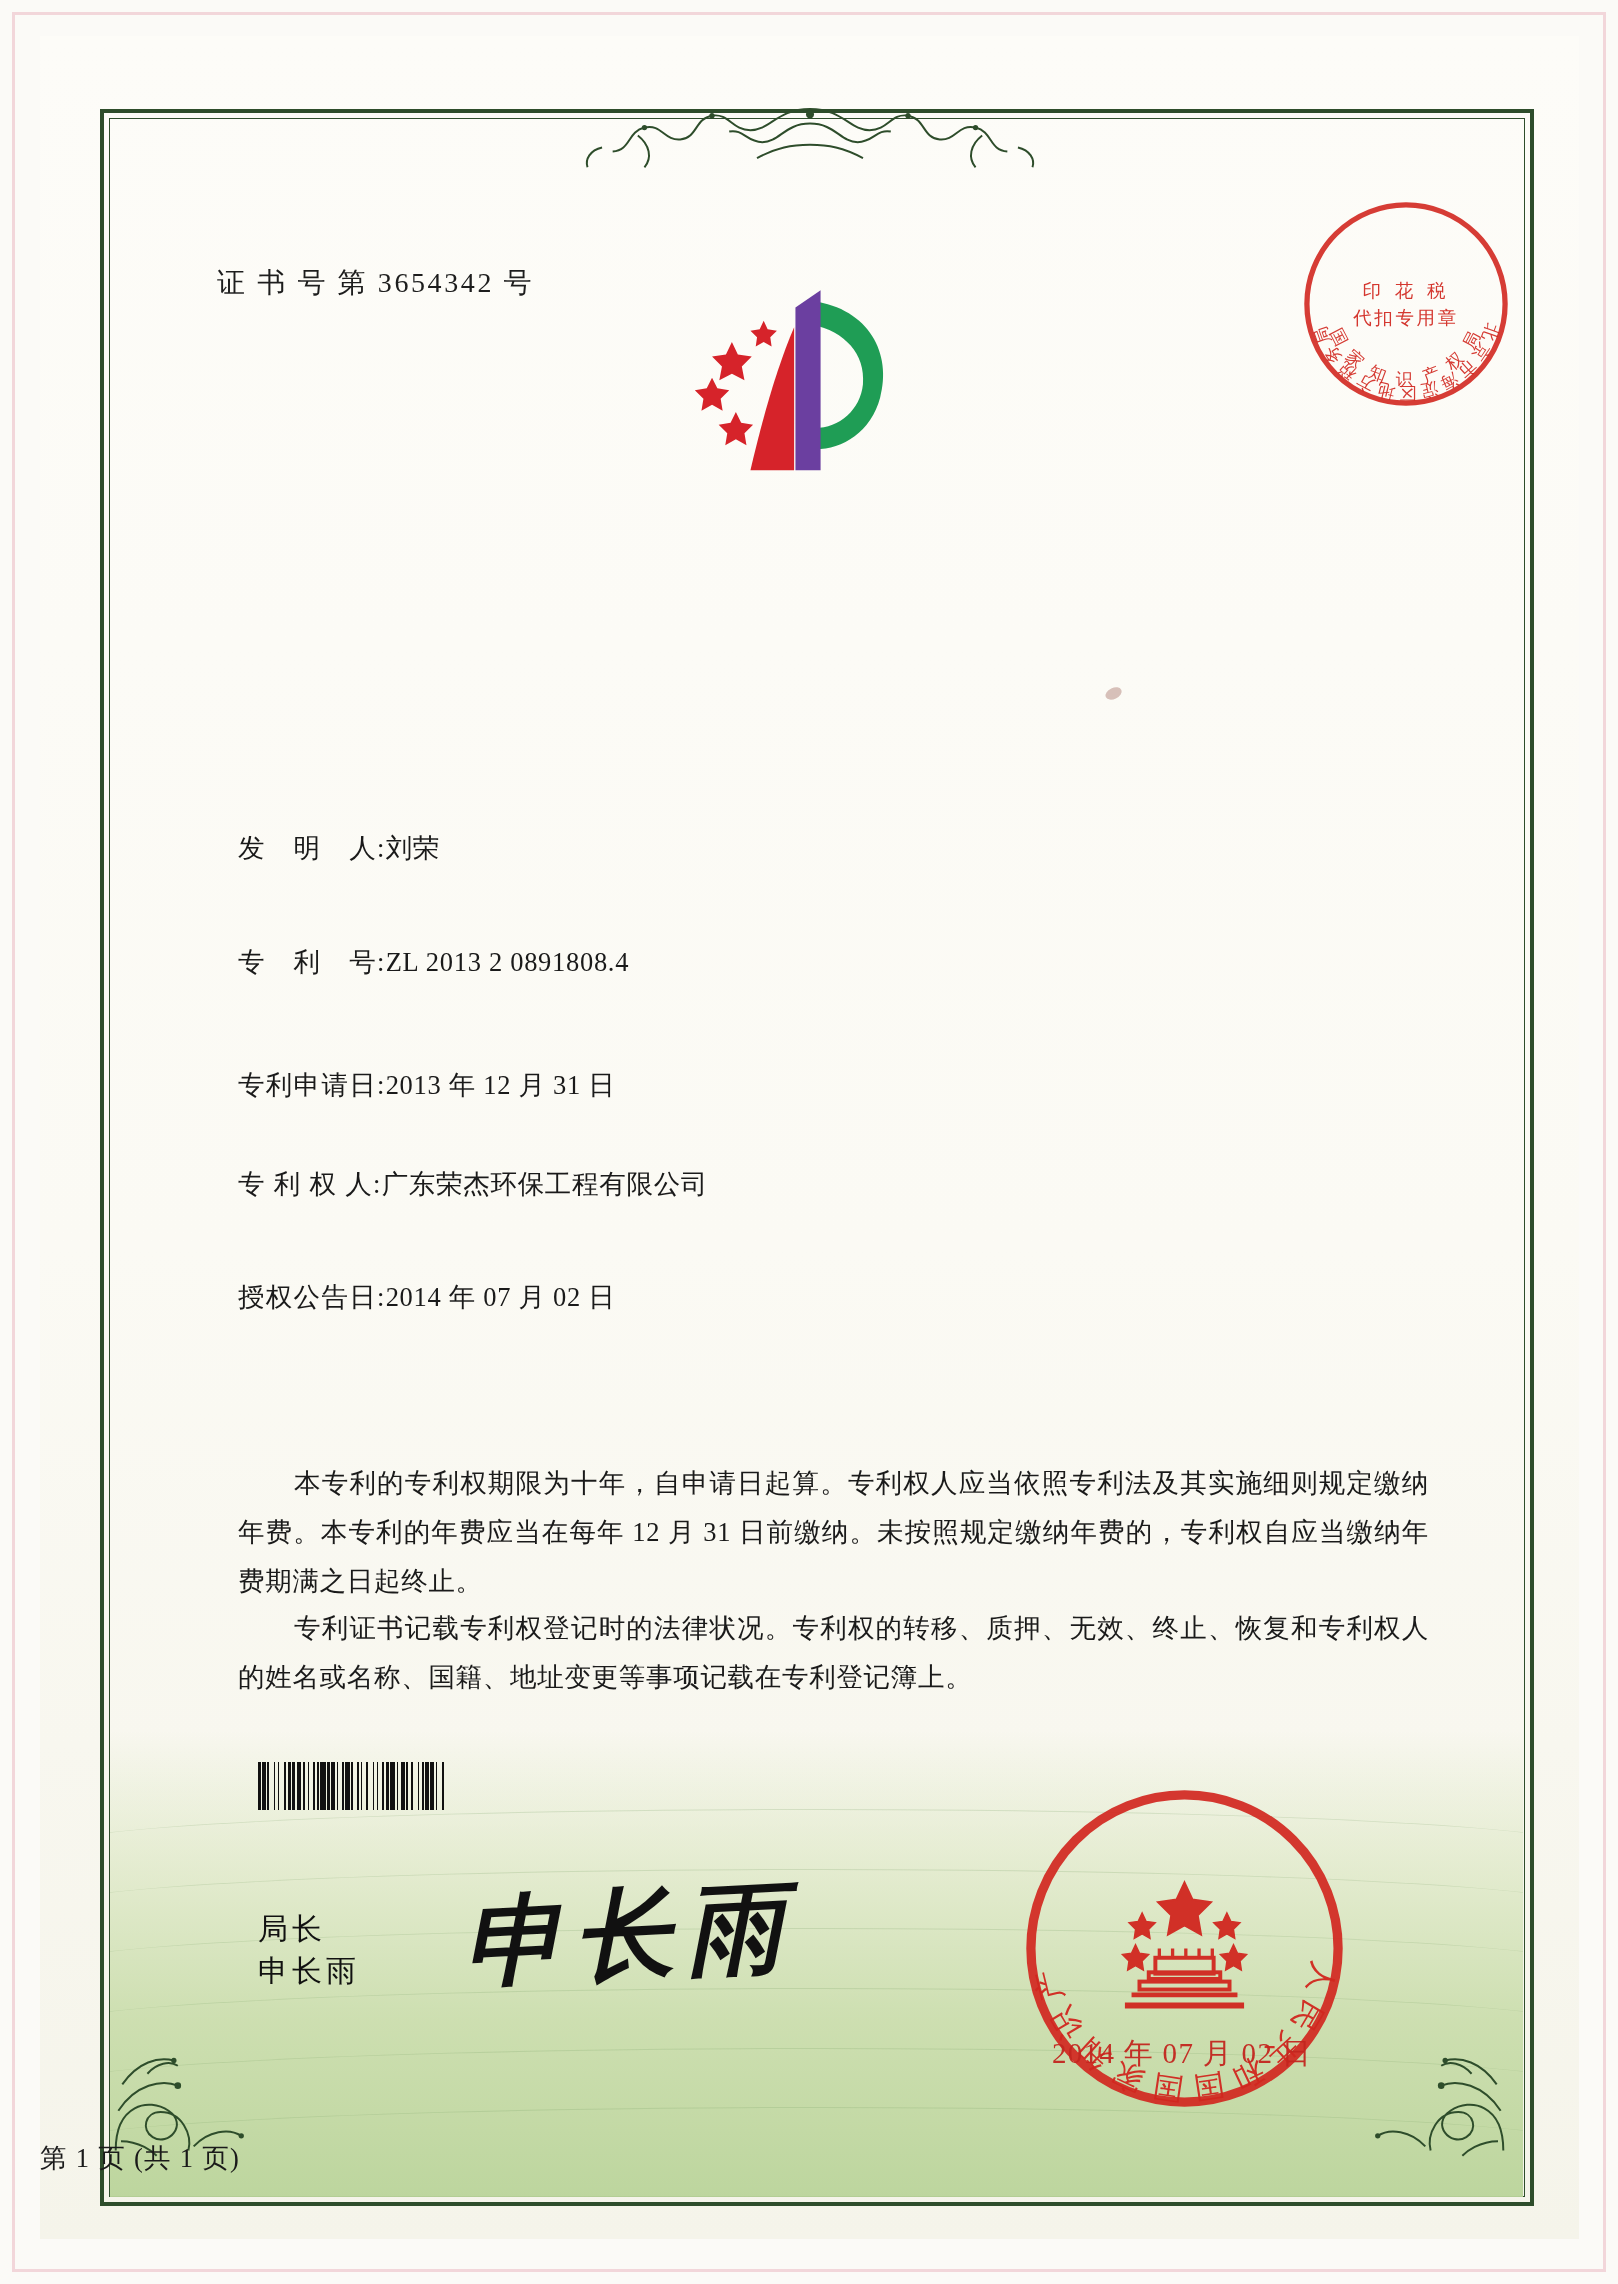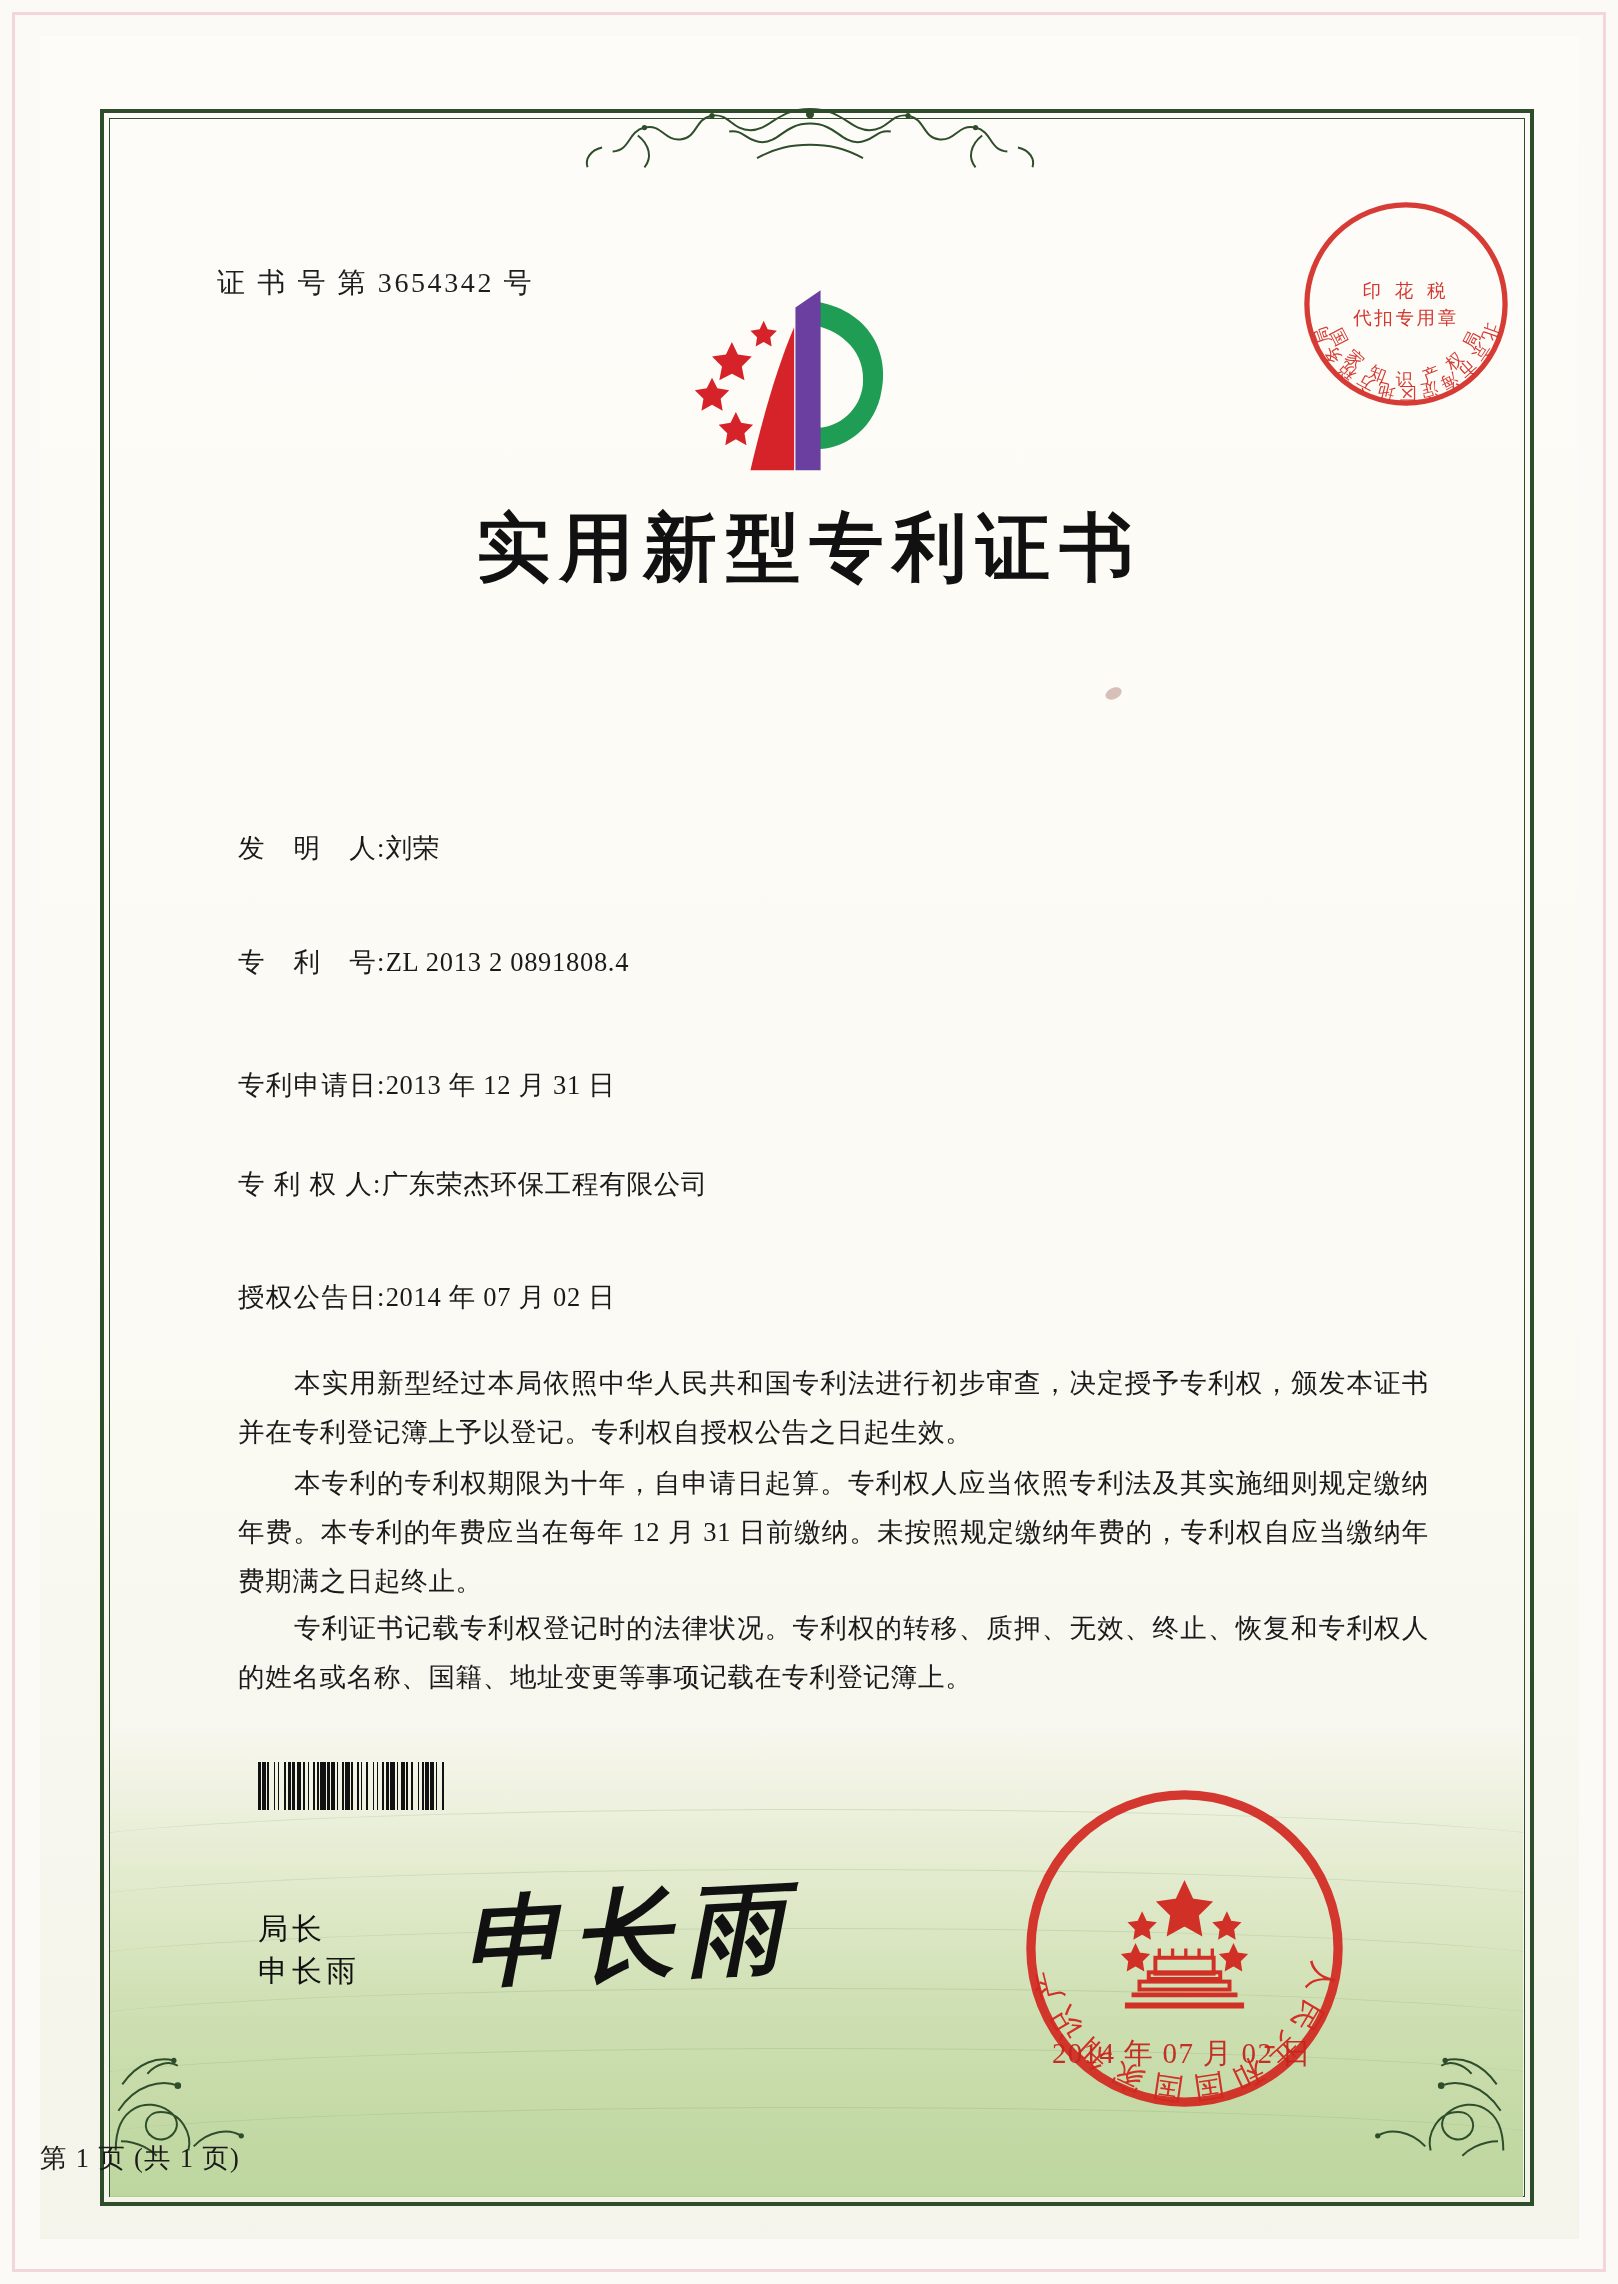"实用新型专利证书" div.main-title { html: <div>实用新型专利证书</div> -> none }
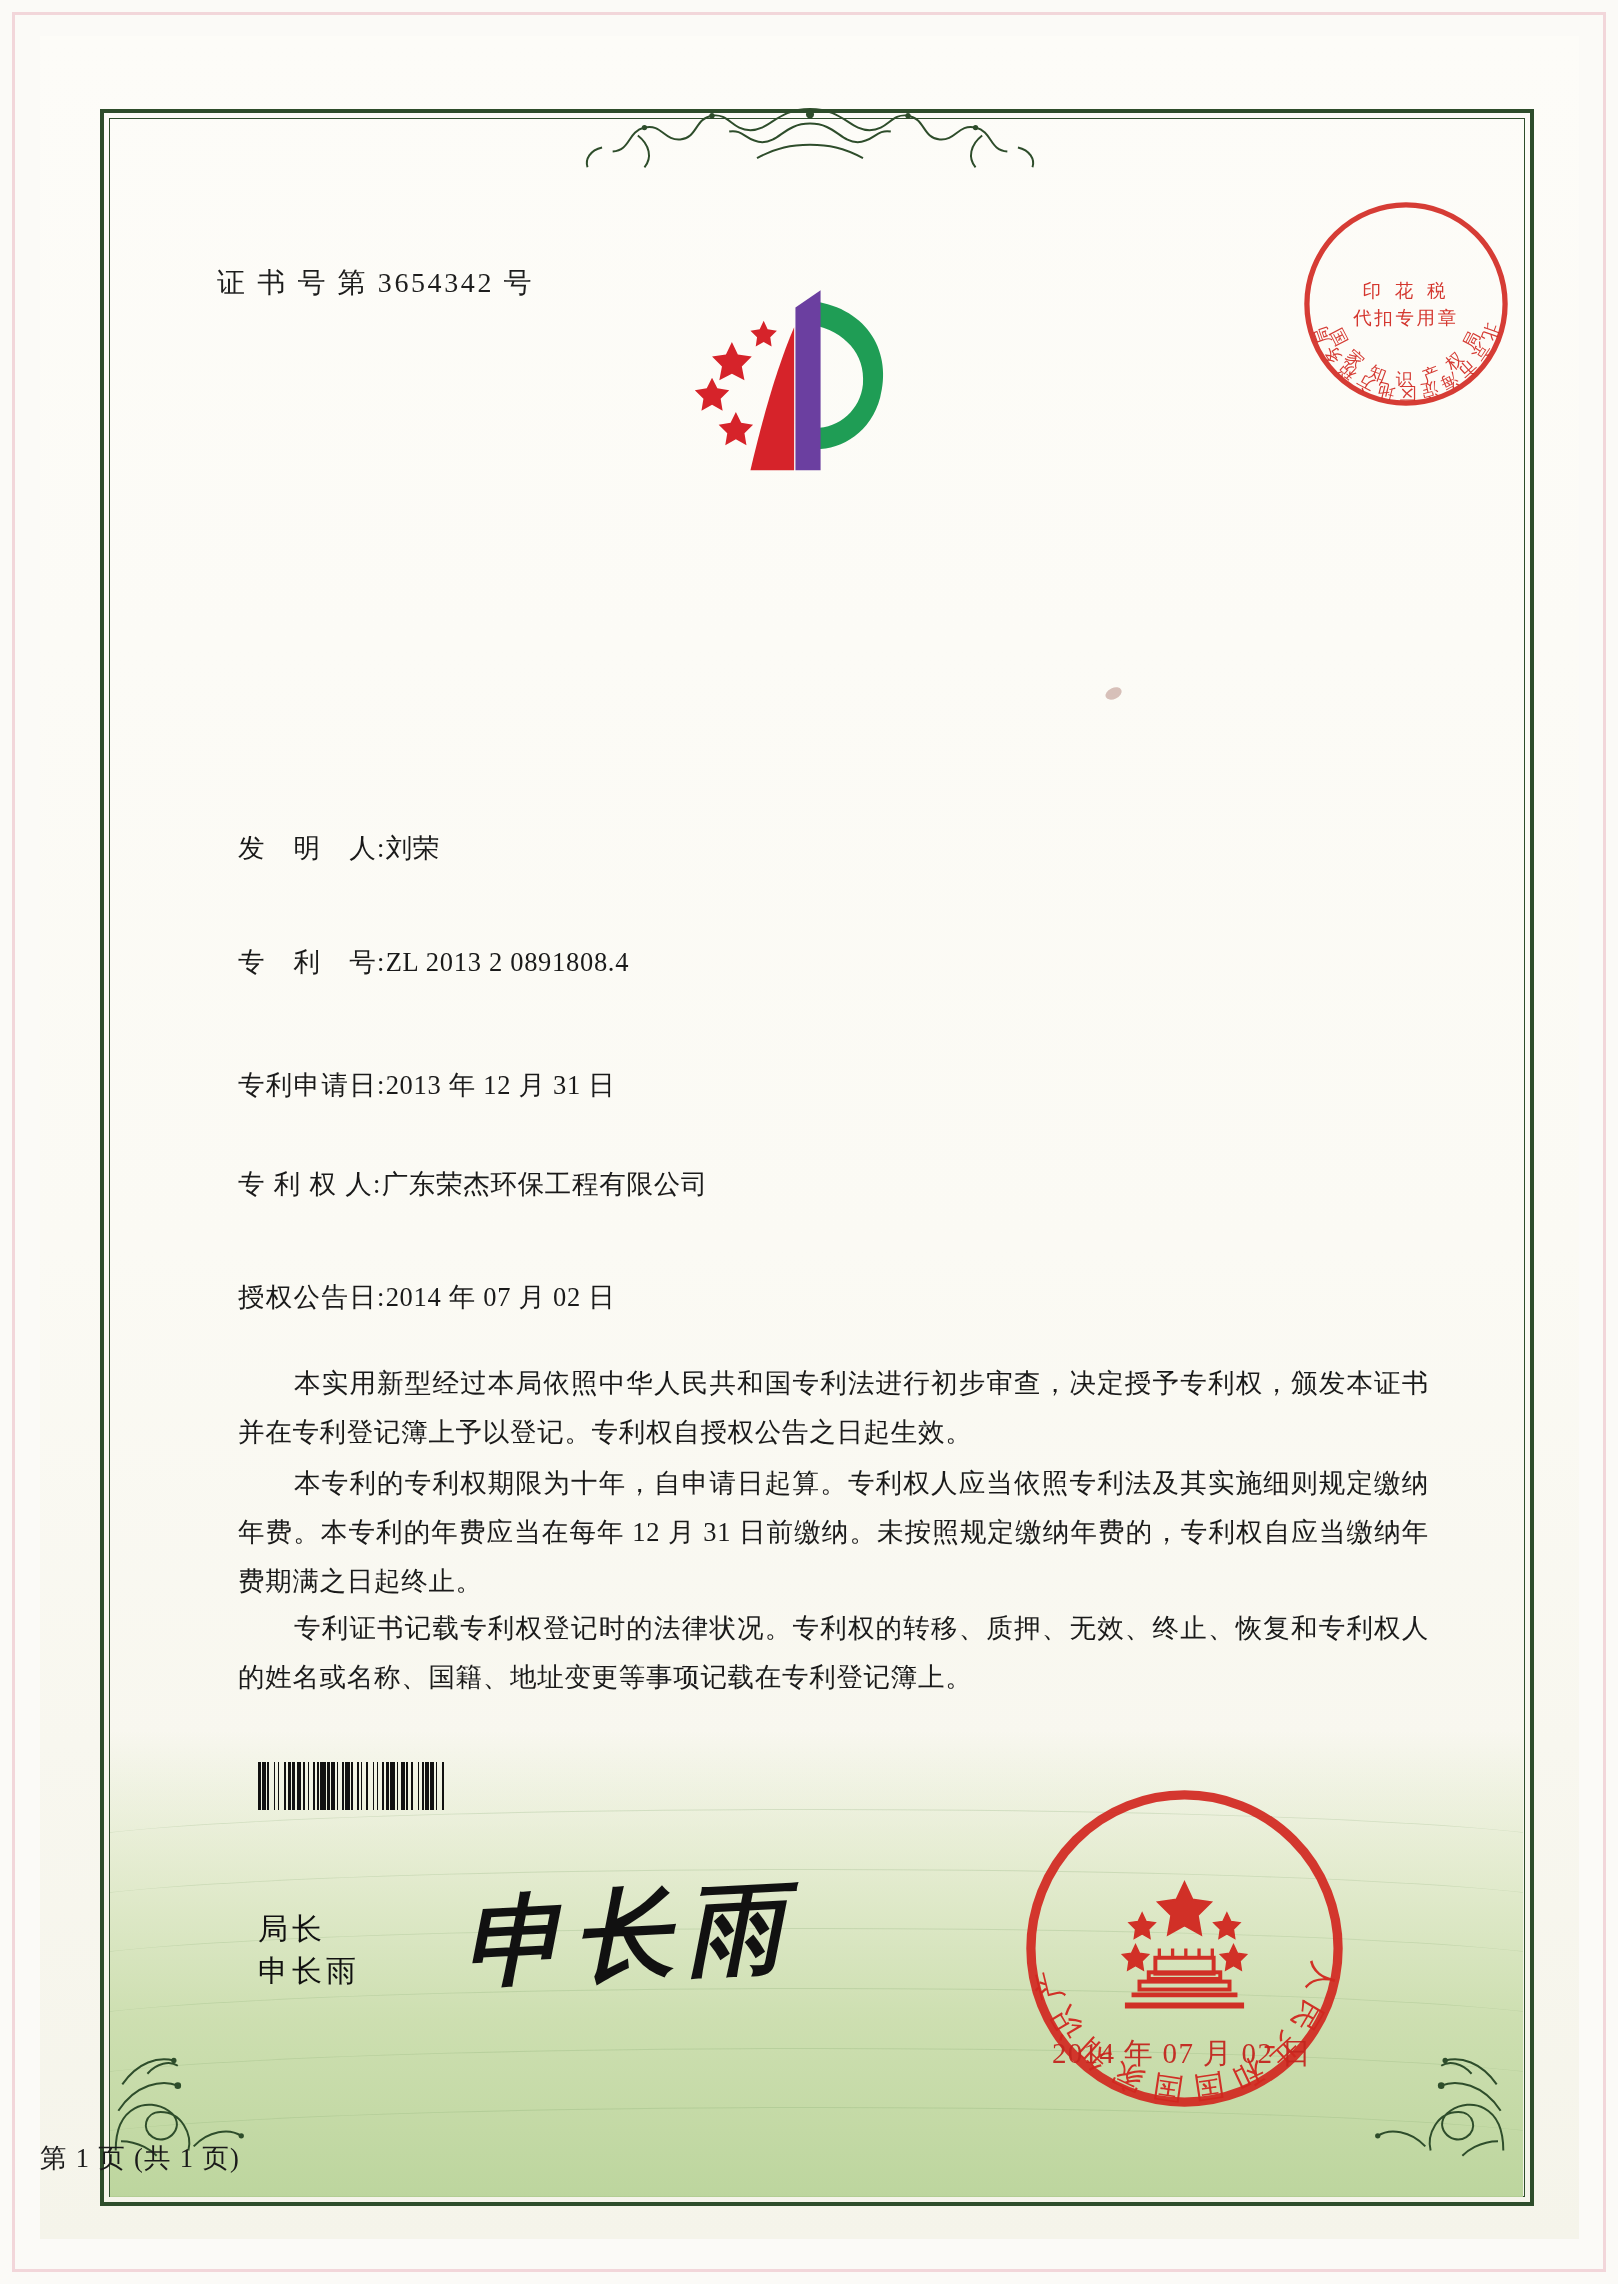"本实用新型经过本局依照中华人民共和国专利法进行初步审查，决定授予专利权，颁发本证" div.para { html: <div> <p>本实用新型经过本局依照中华人民共和国专利法进行初步审查，决定授予专利权，颁发本证书并在专利登记簿上予以登记。专利权自授权公告之日起生效。</p> </div> -> none }
